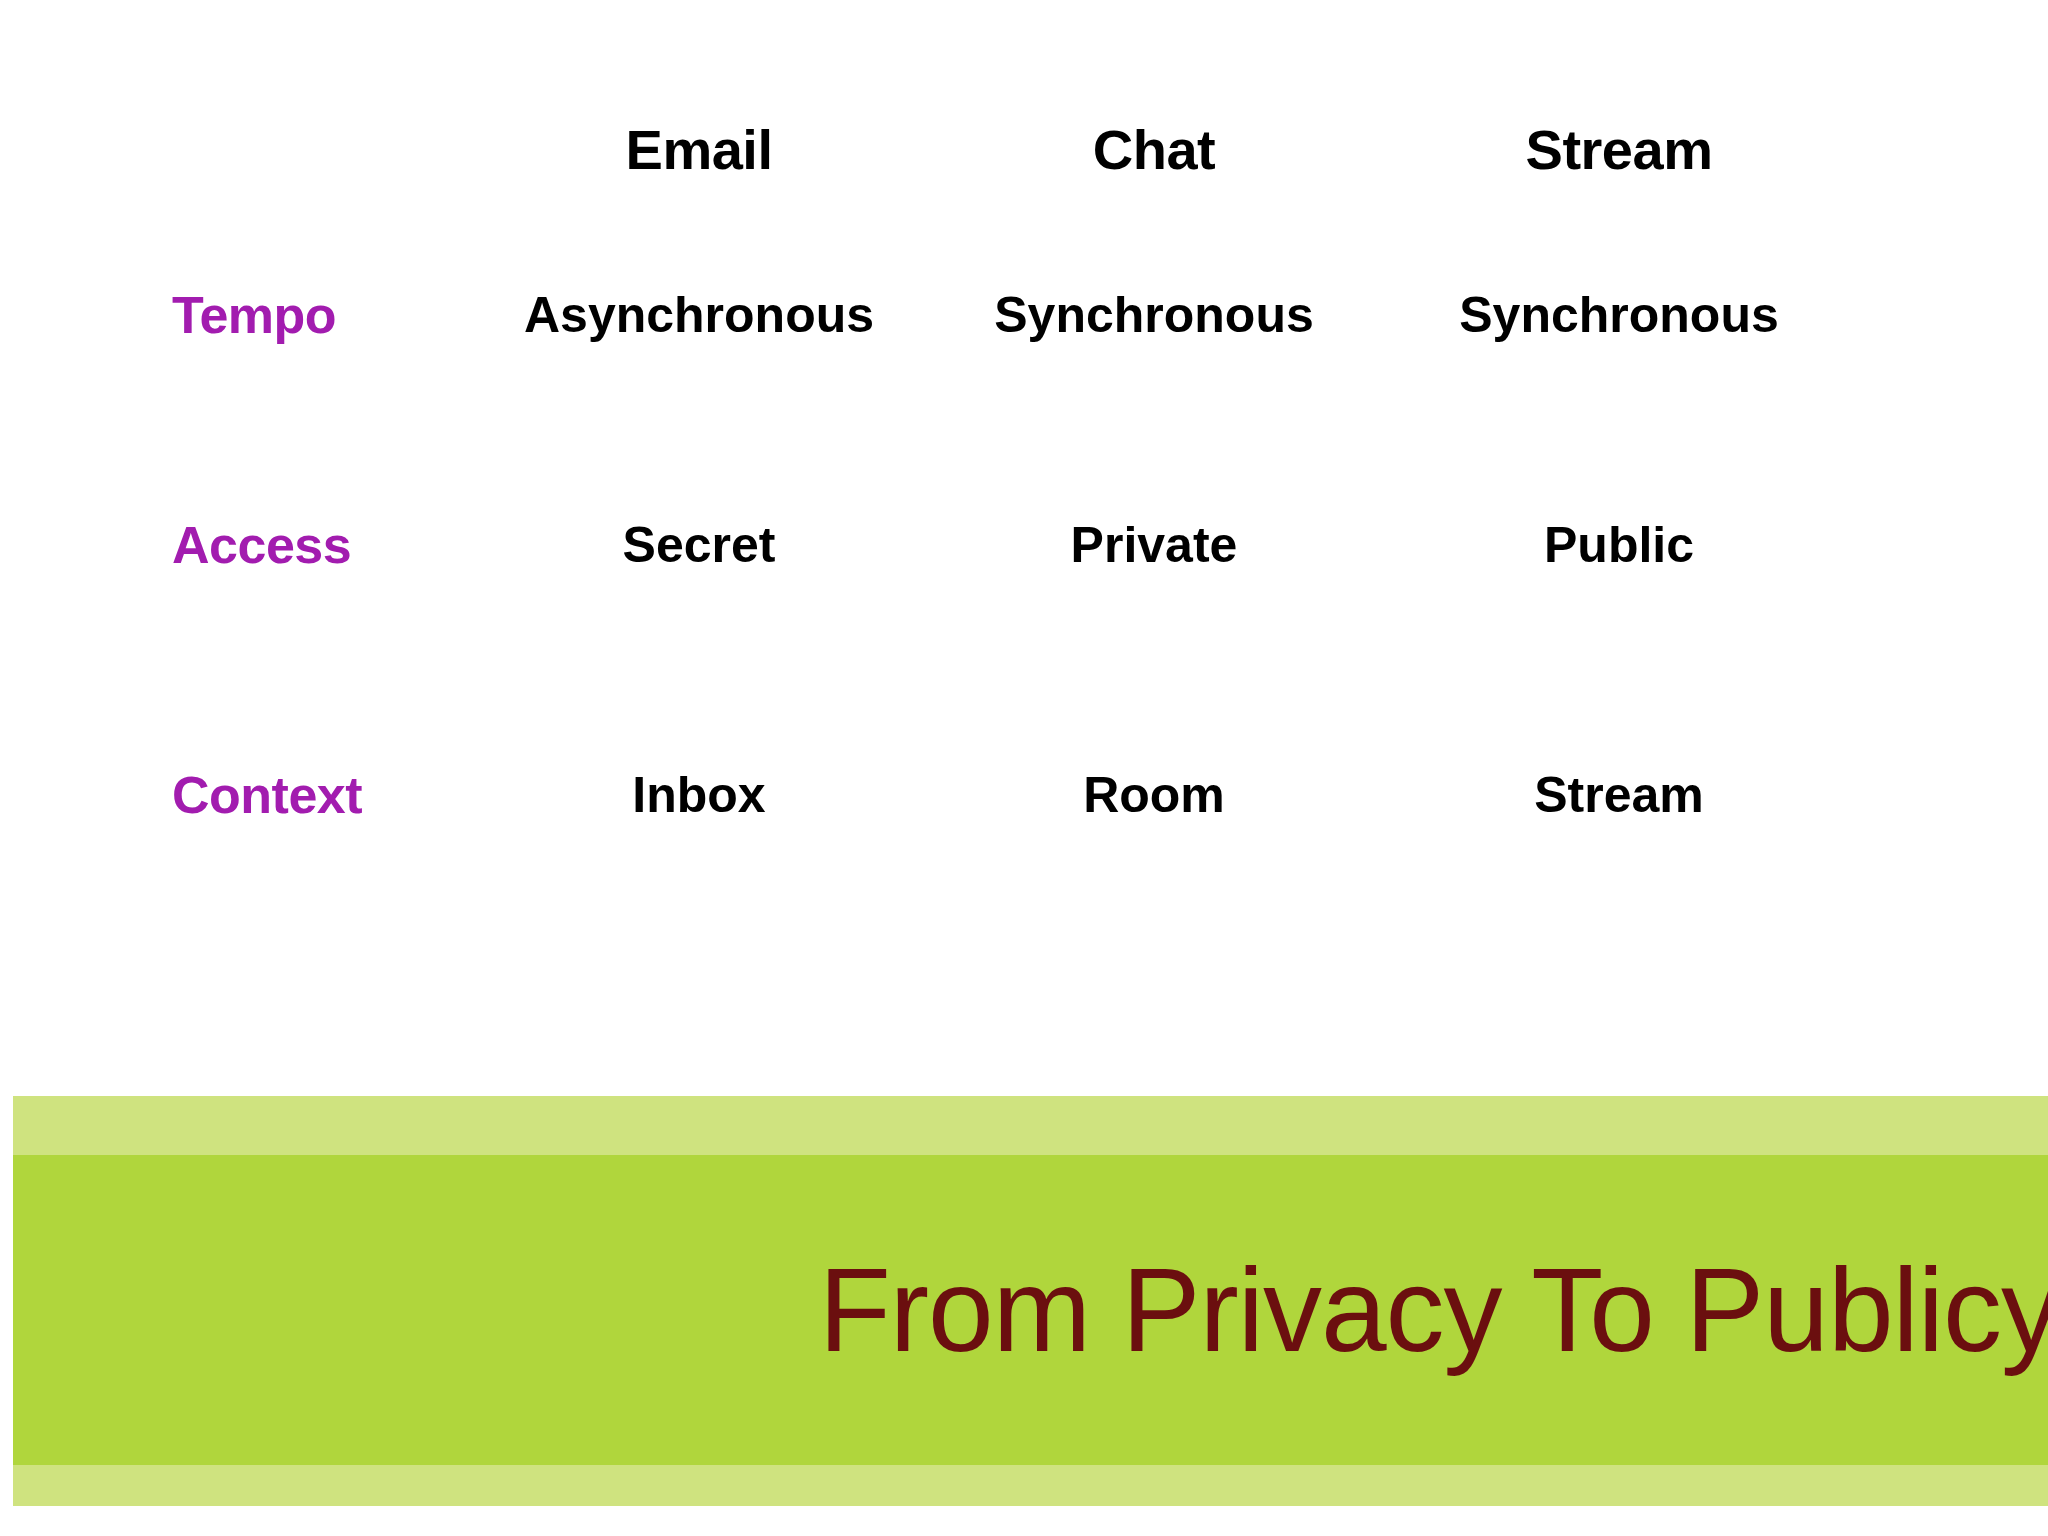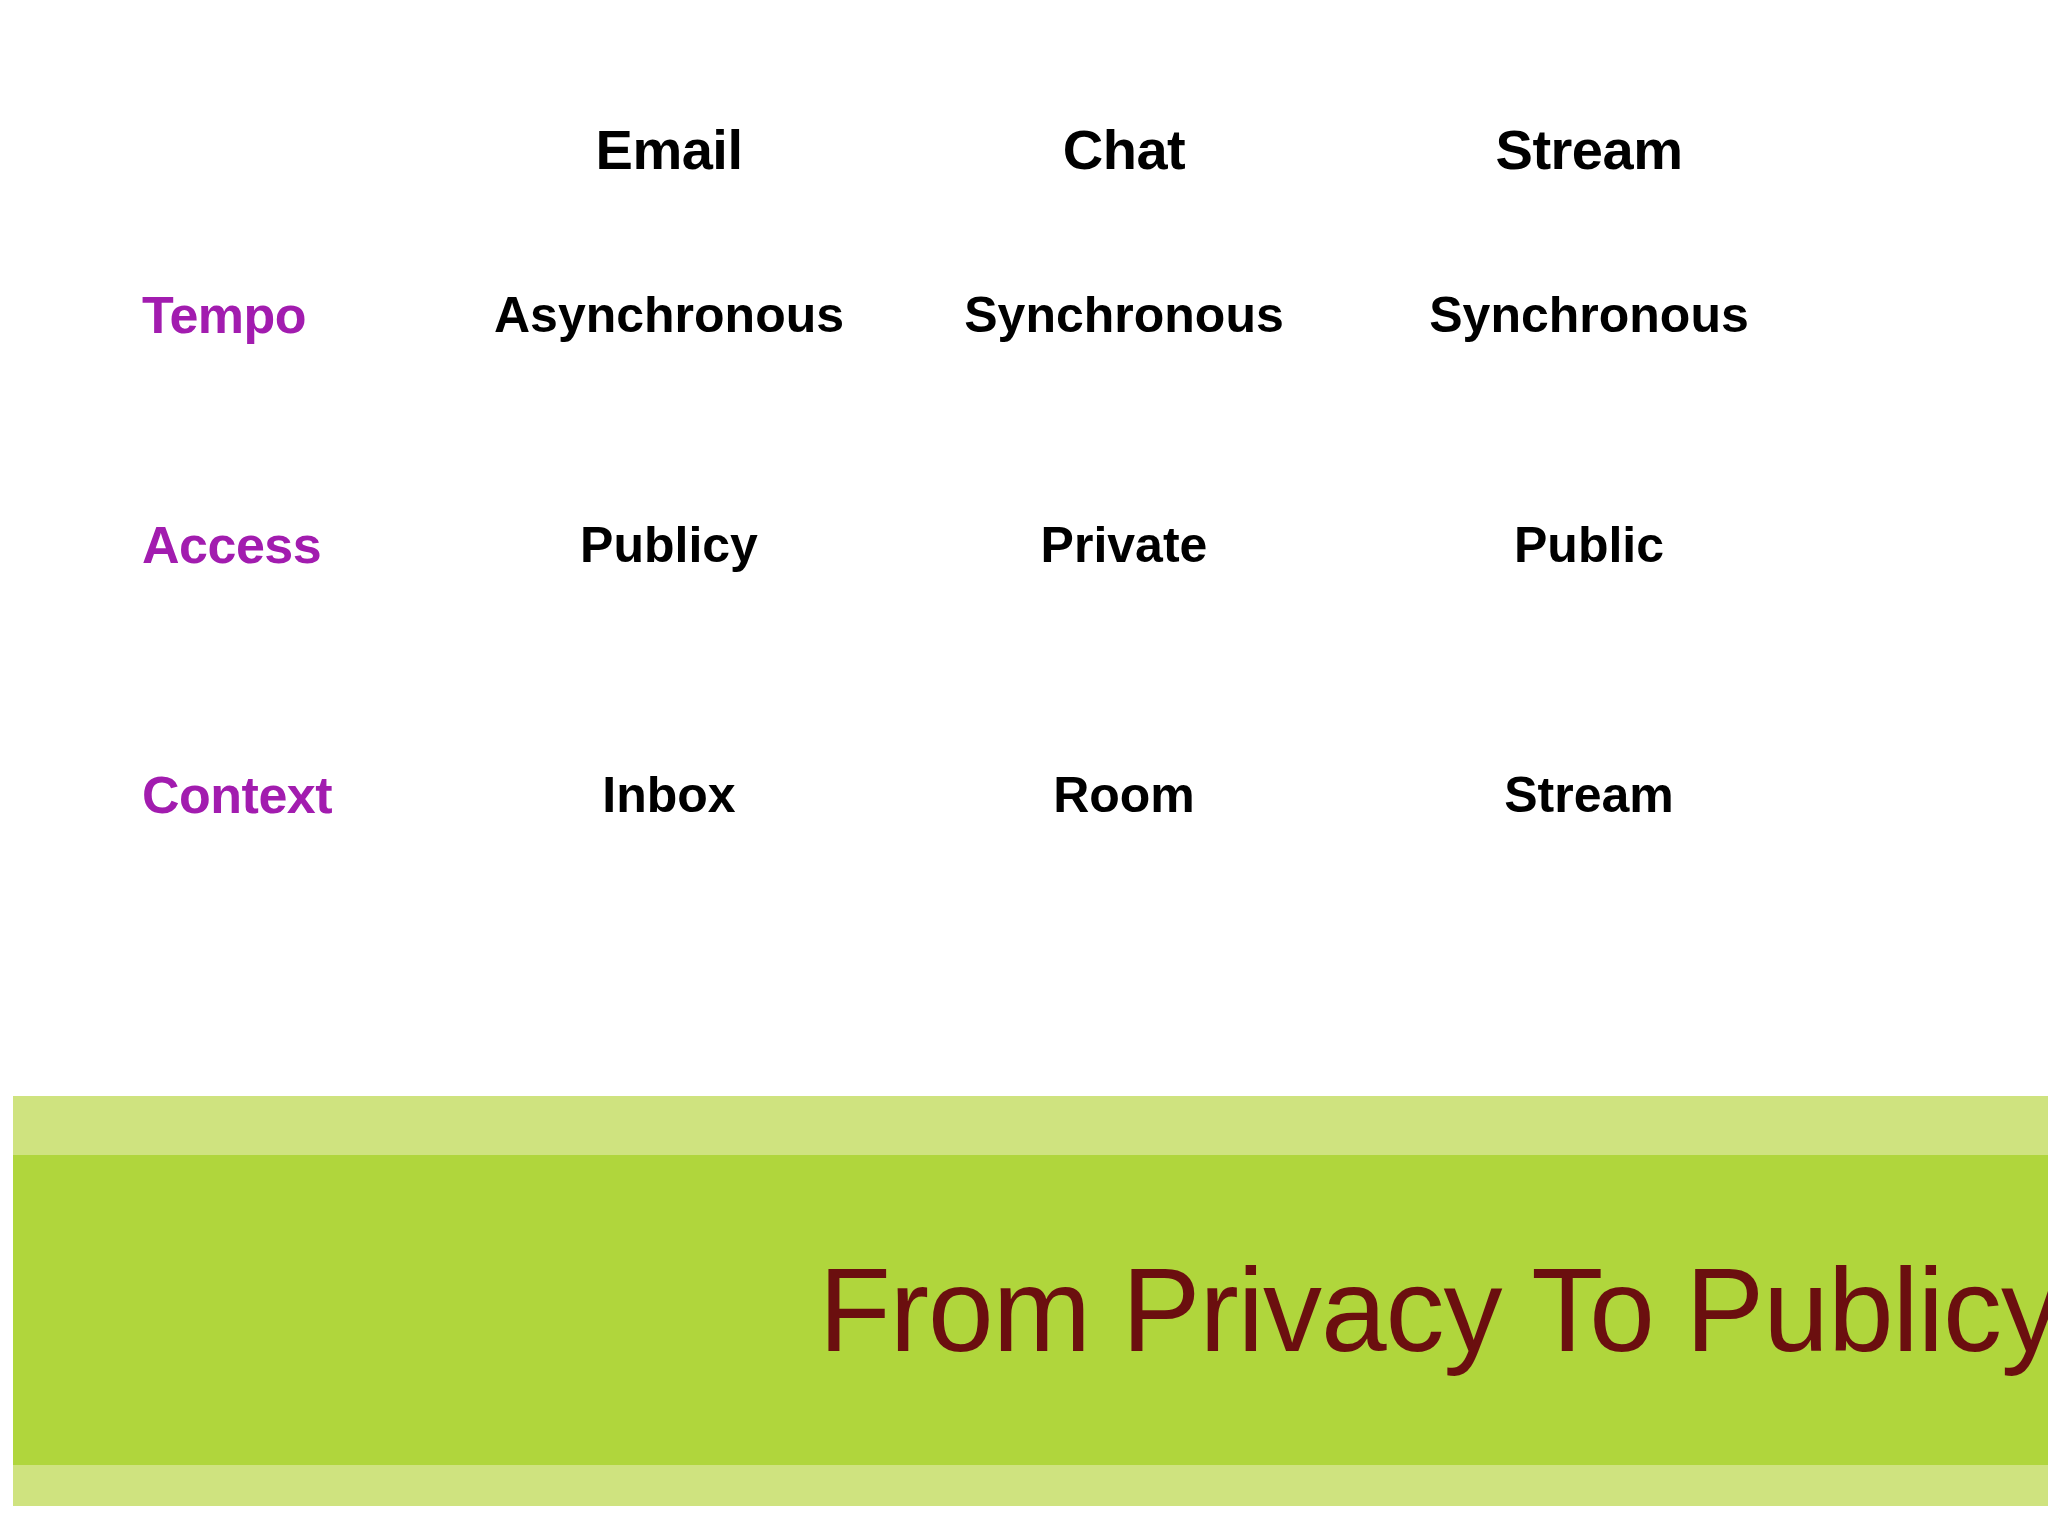"Email" .matrix-grid { left: 134px -> 164px }
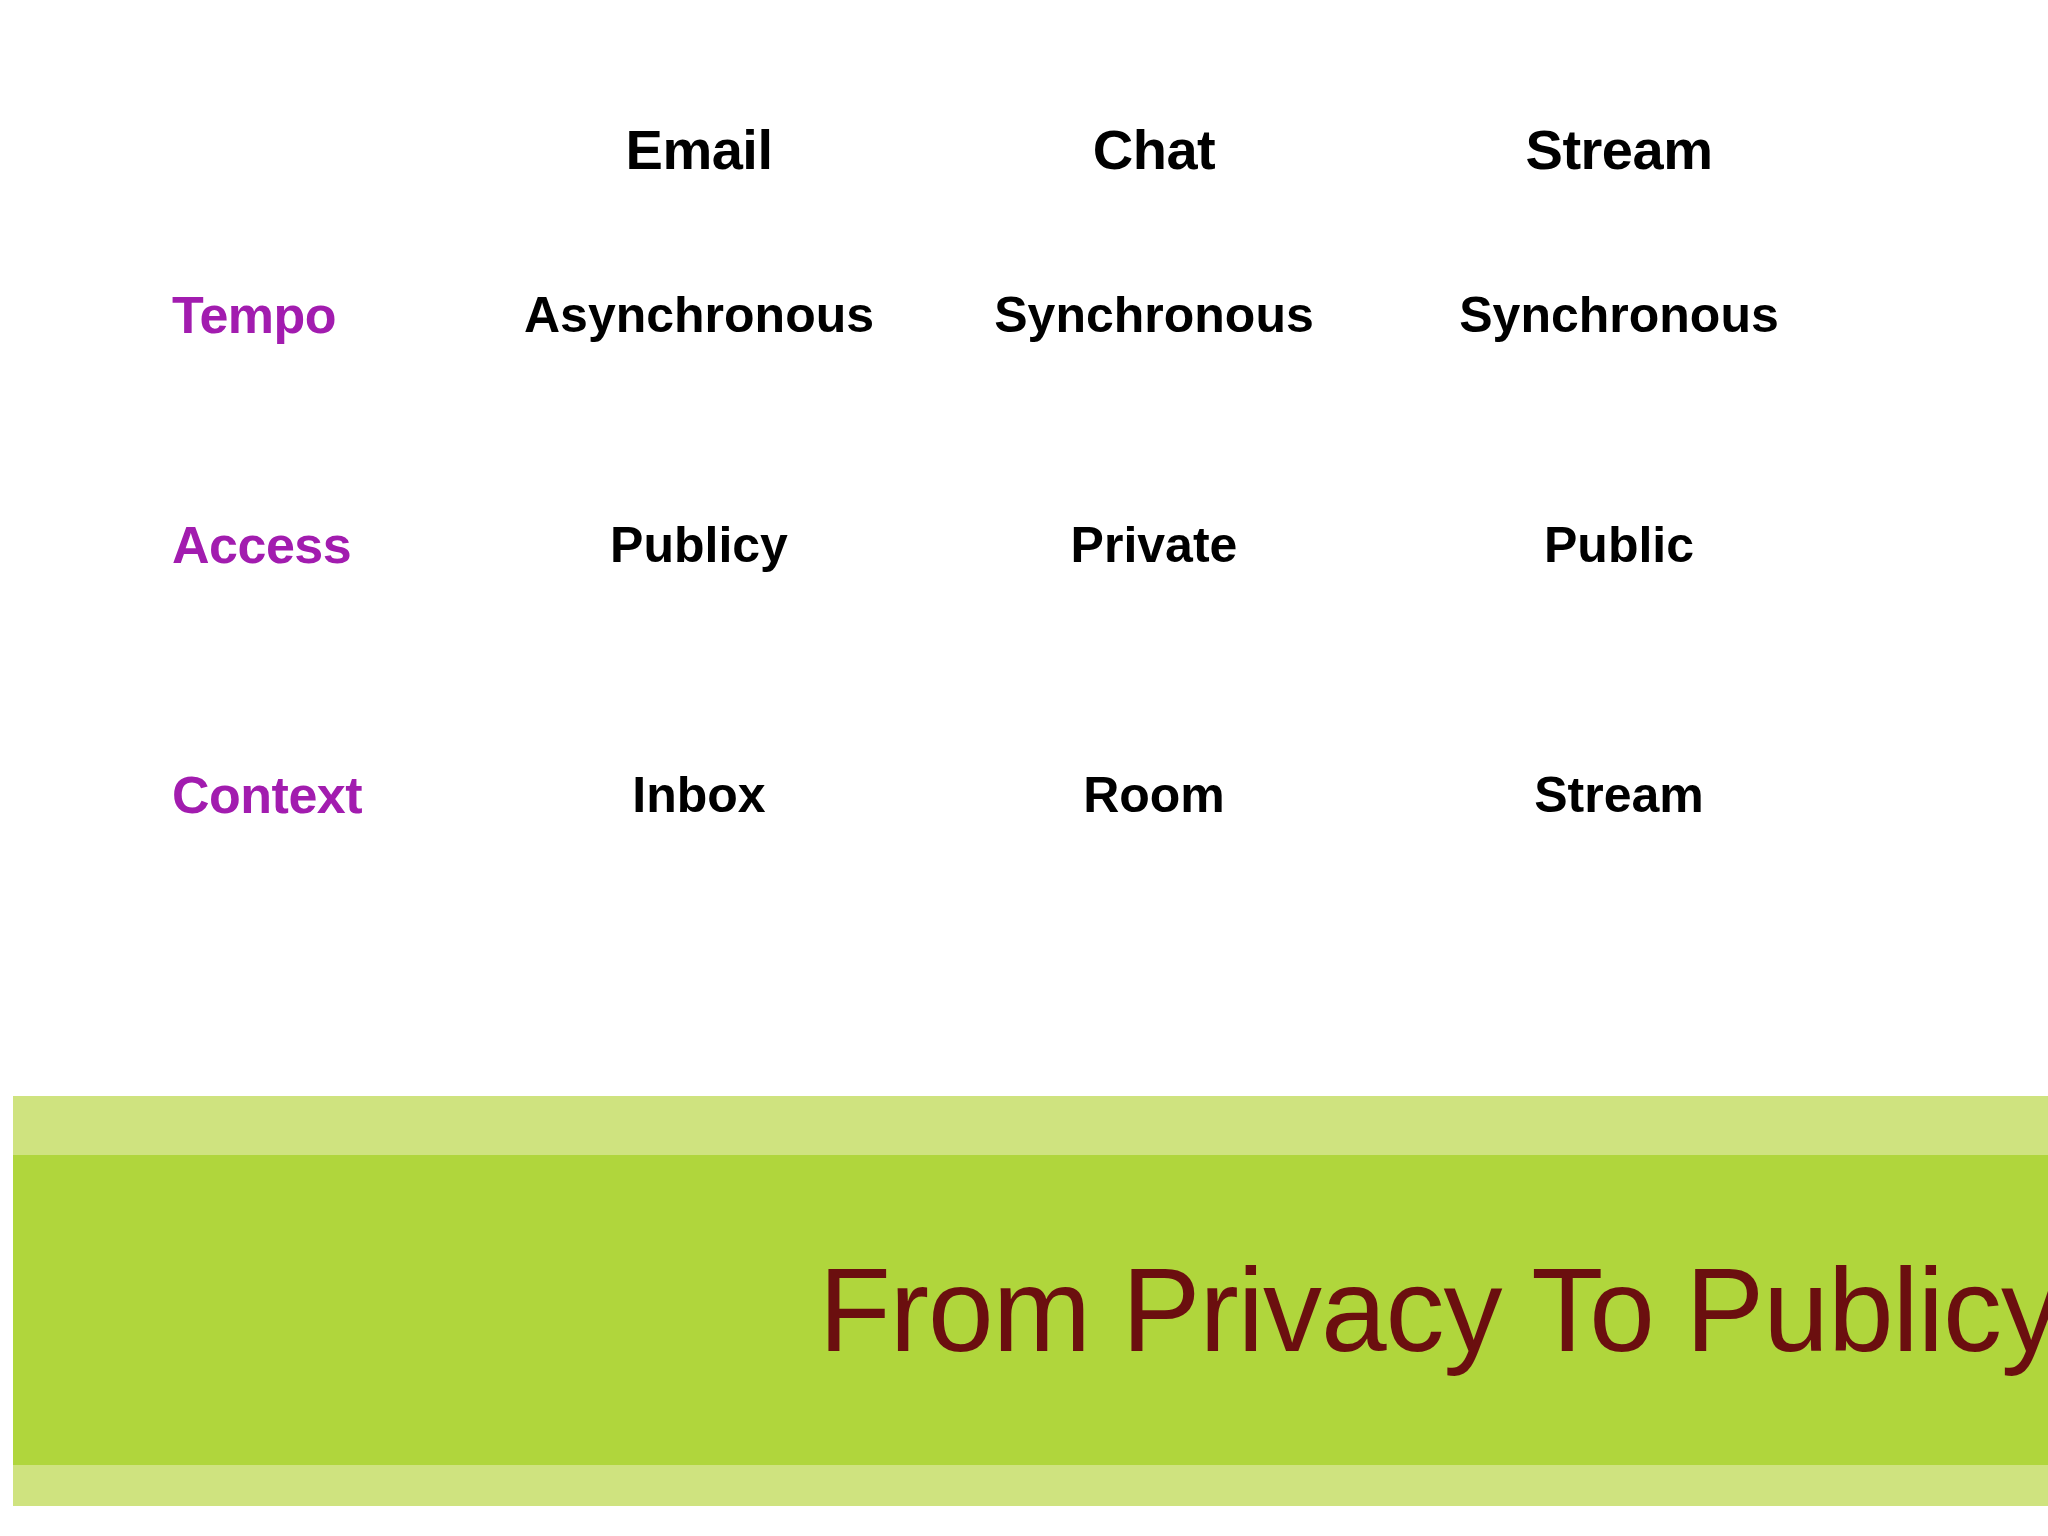"Publicy" div.cell { text: Publicy -> Secret }
